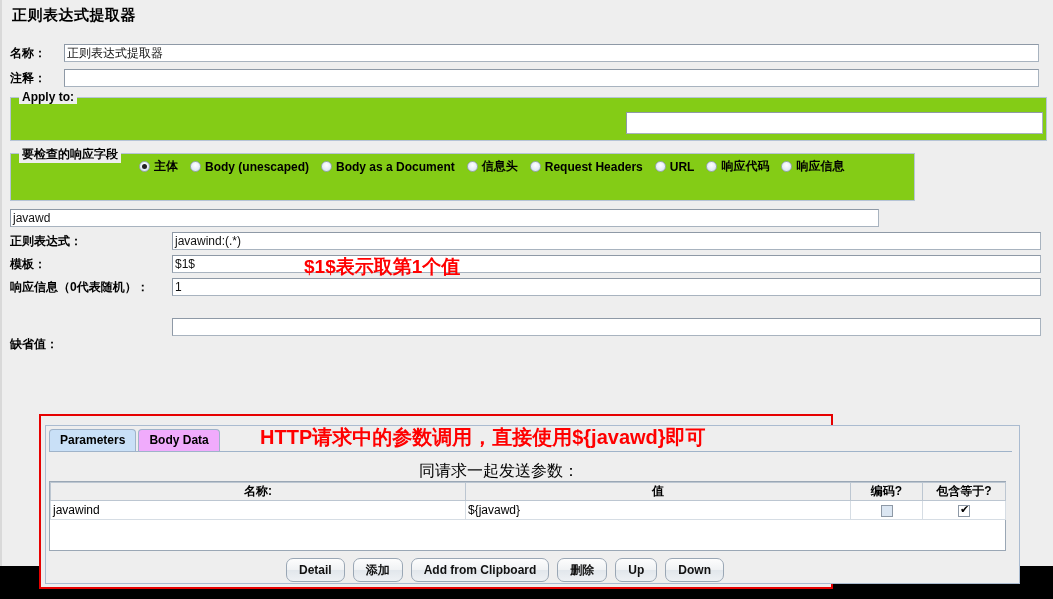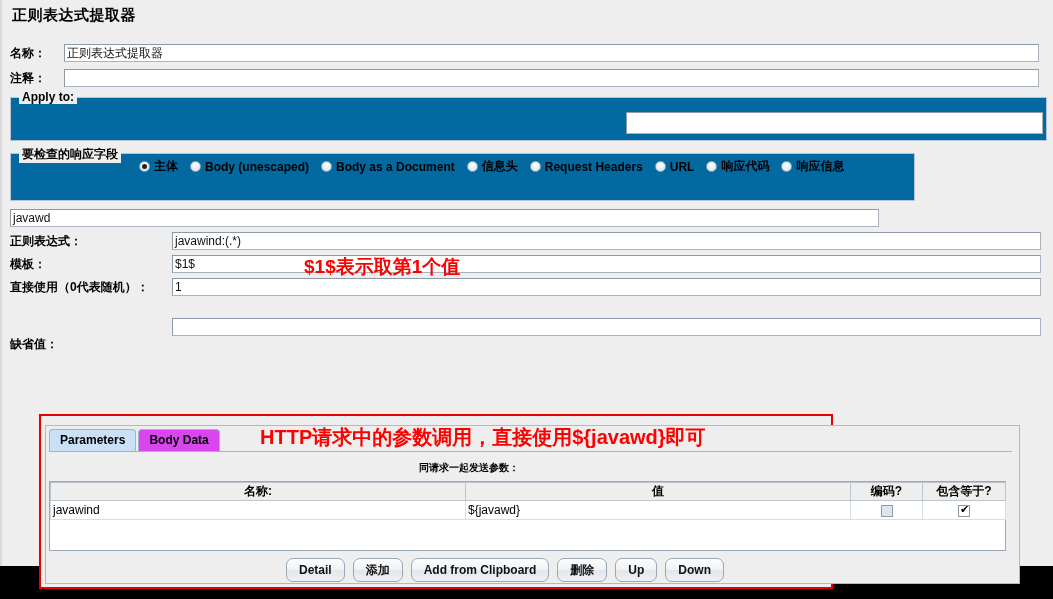"Apply to:" .group { background: #0369a1 -> #84cc16 }
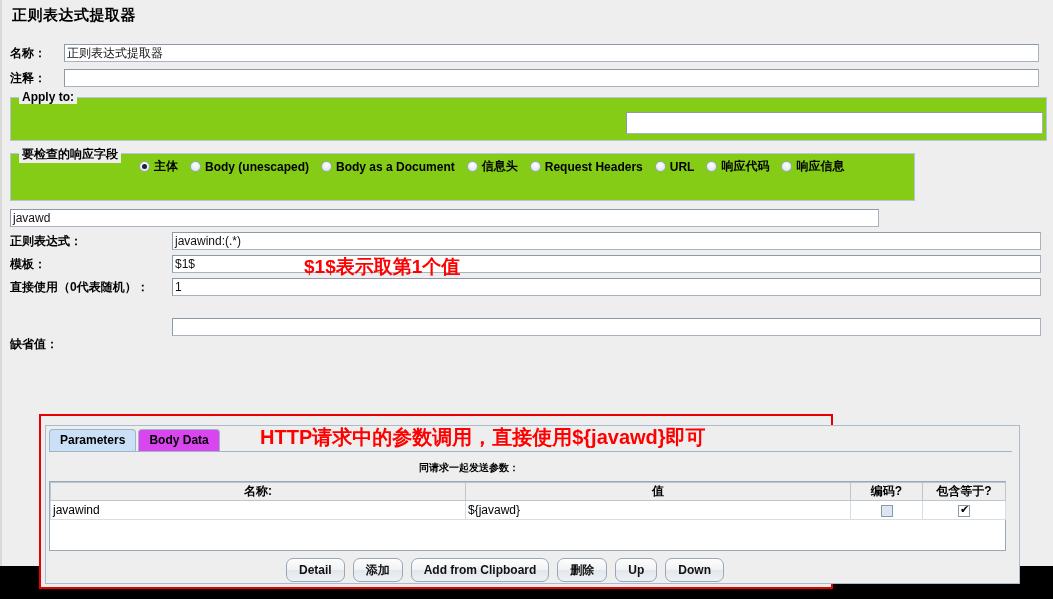"直接使用（0代表随机）：" div.lbl { text: 直接使用 -> 响应信息 }
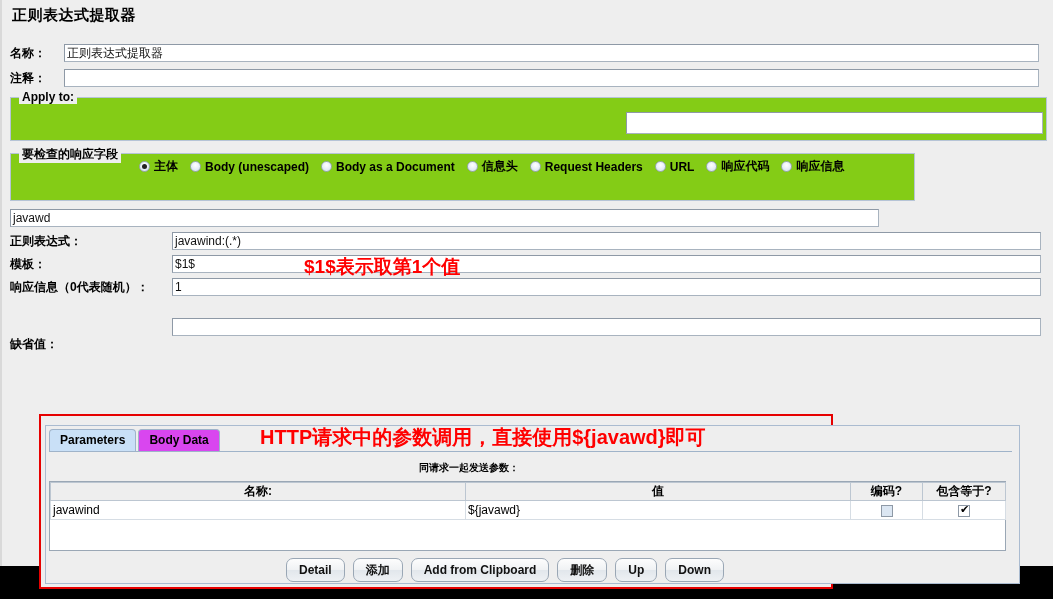"Body Data" .tab { background: #d946ef -> #f0abfc }
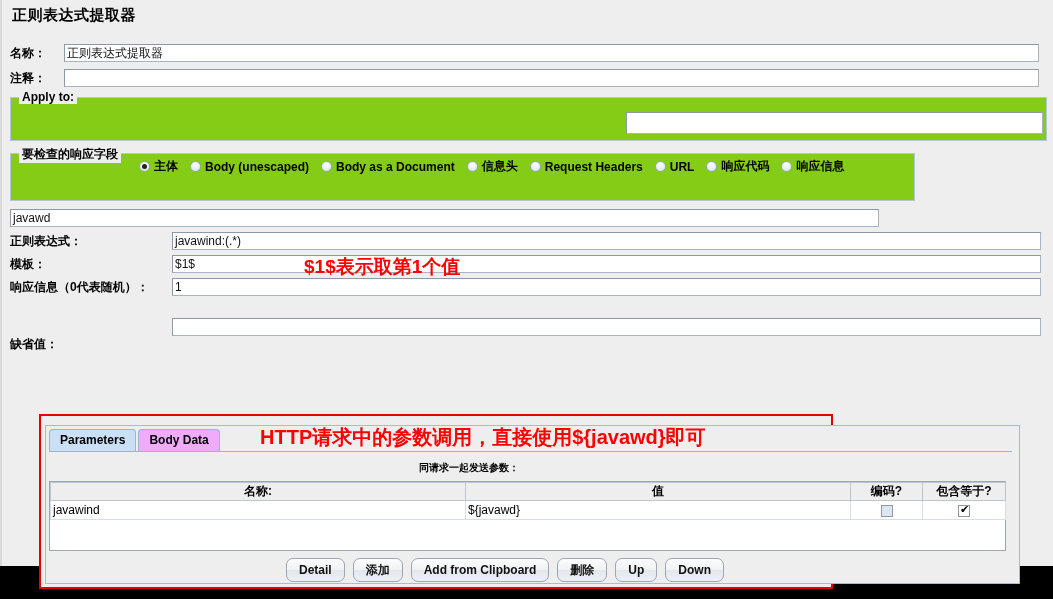"同请求一起发送参数：" .center-label { font-size: 10px -> 16px; font-weight: bold -> normal }
